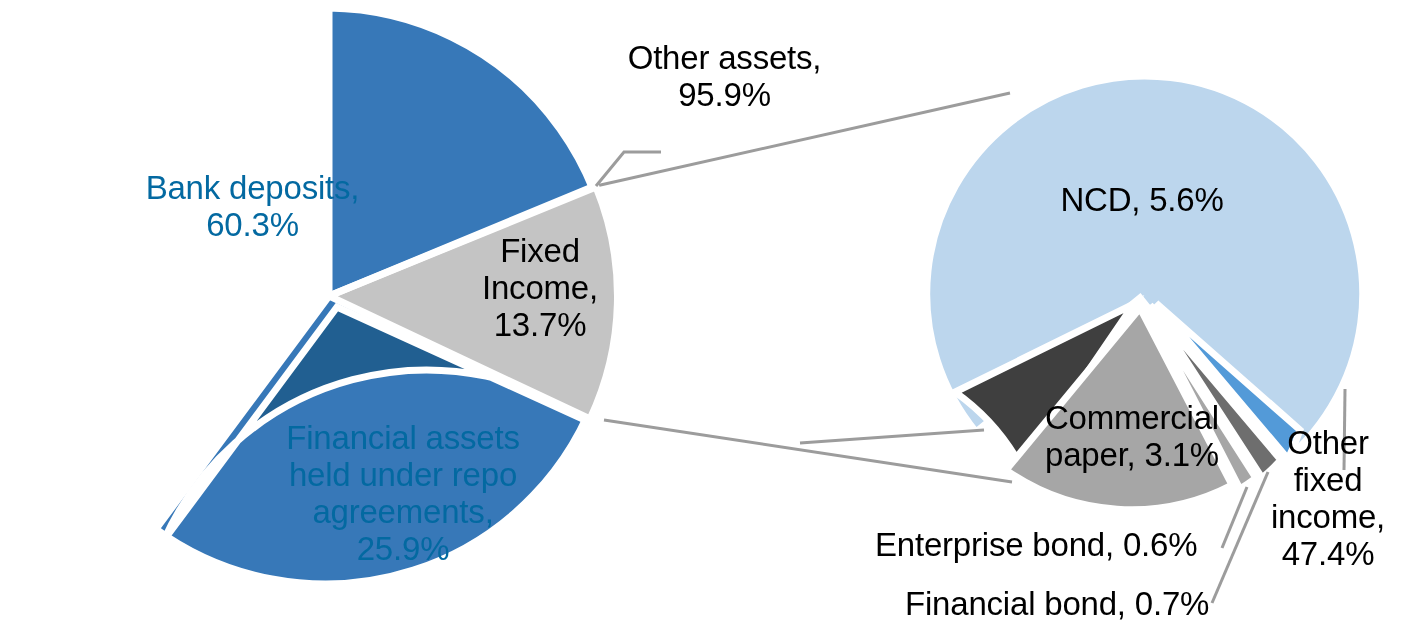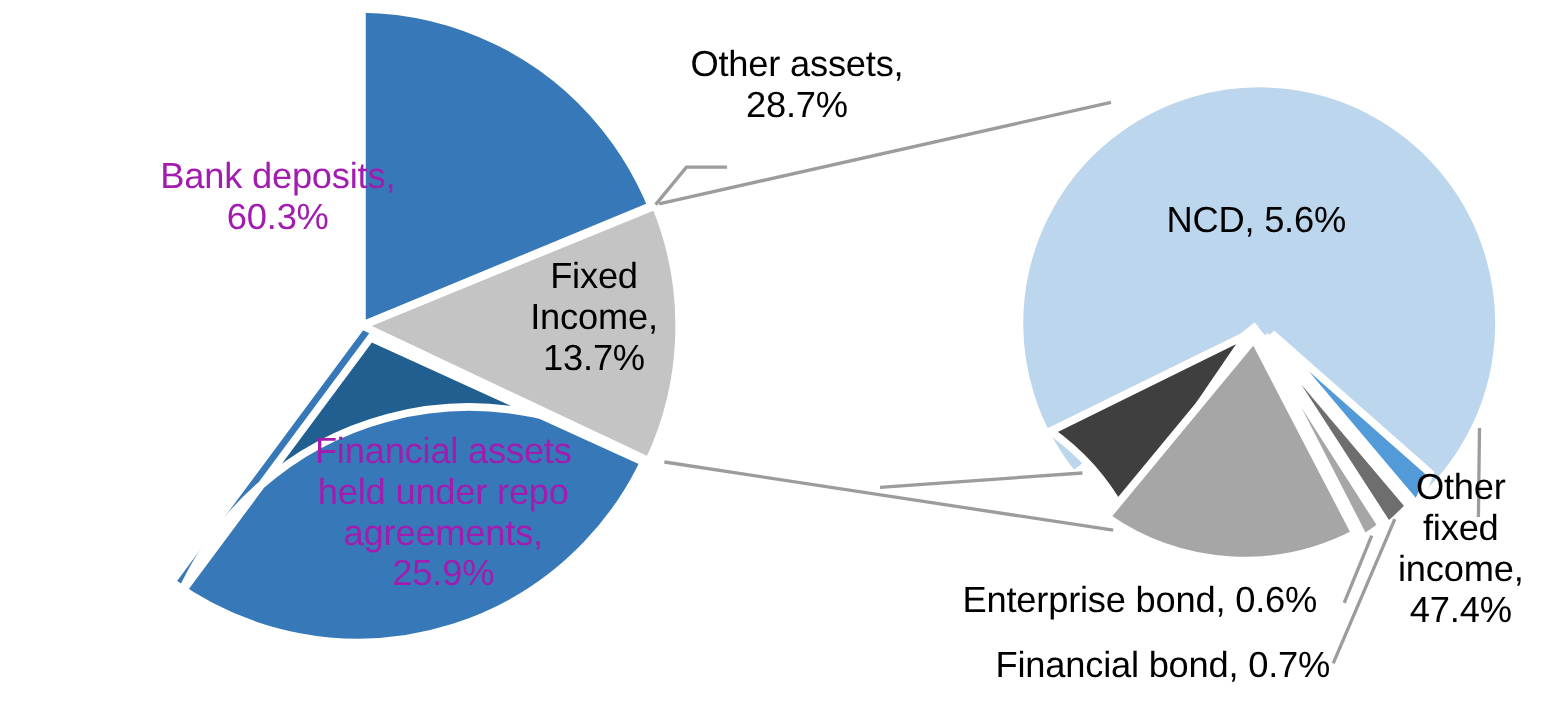"Other assets," div.lbl { text: 28.7% -> 95.9% }
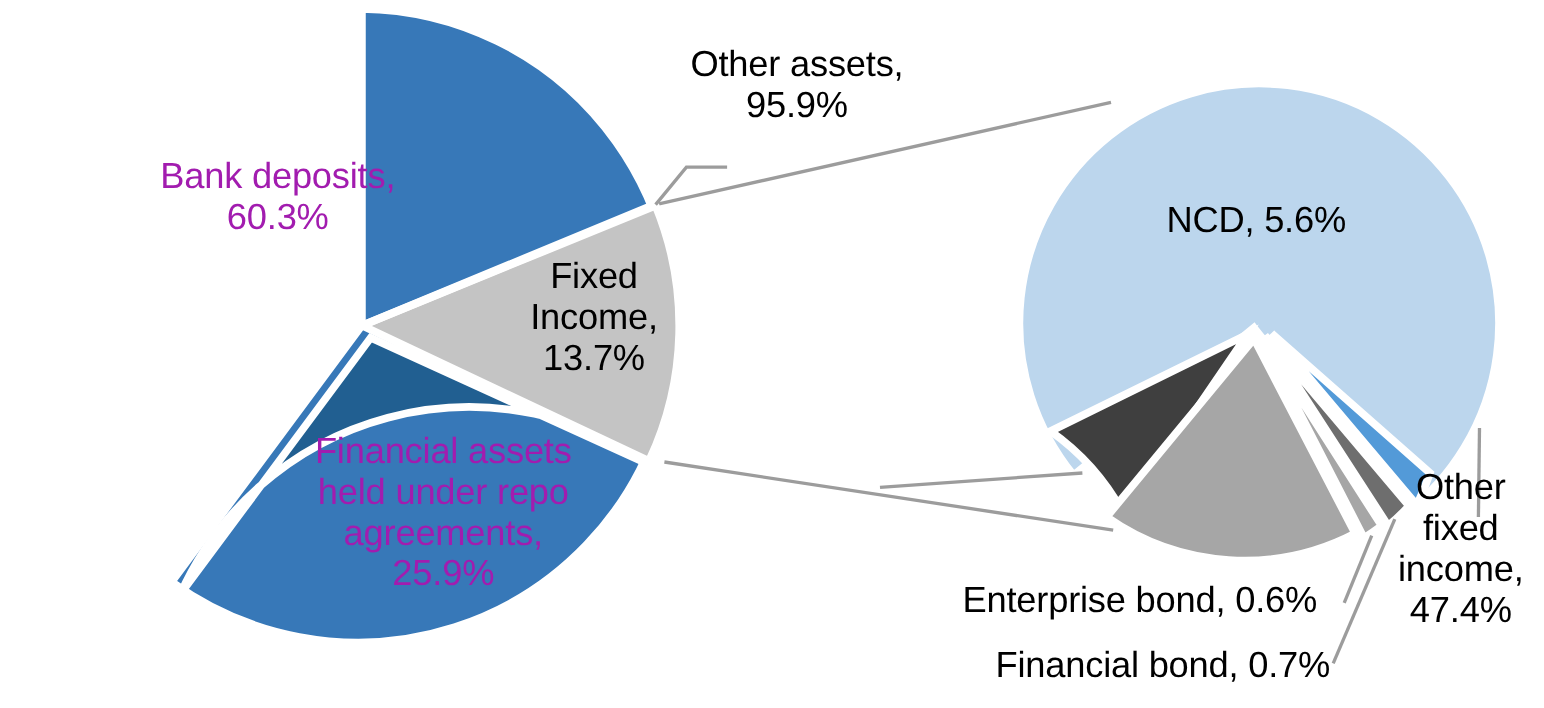"Bank deposits," .lbl-white { color: #a21caf -> #0369a1; margin-top: none -> 28px }
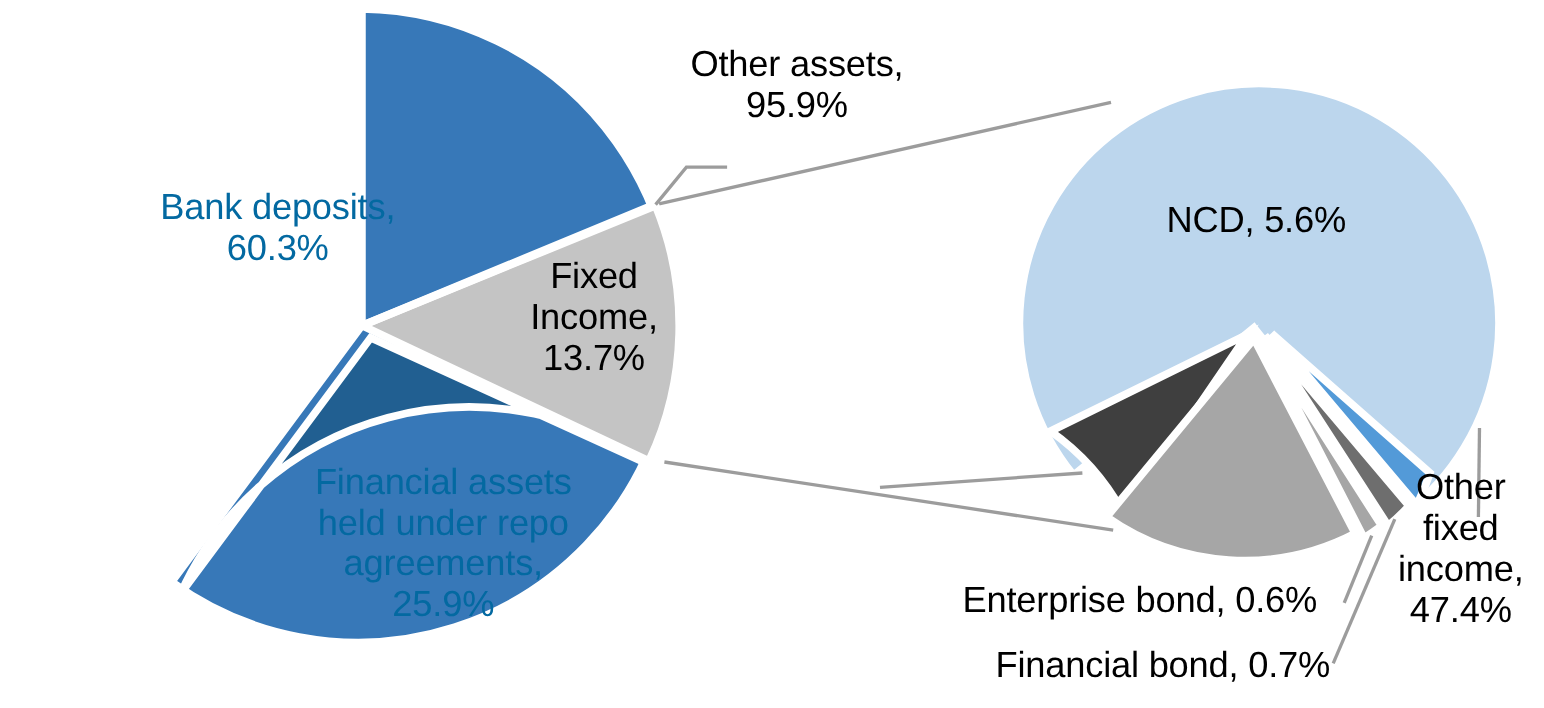"Commercial" div.lbl { html: none -> <div>Commercial paper, 3.1%</div> }
